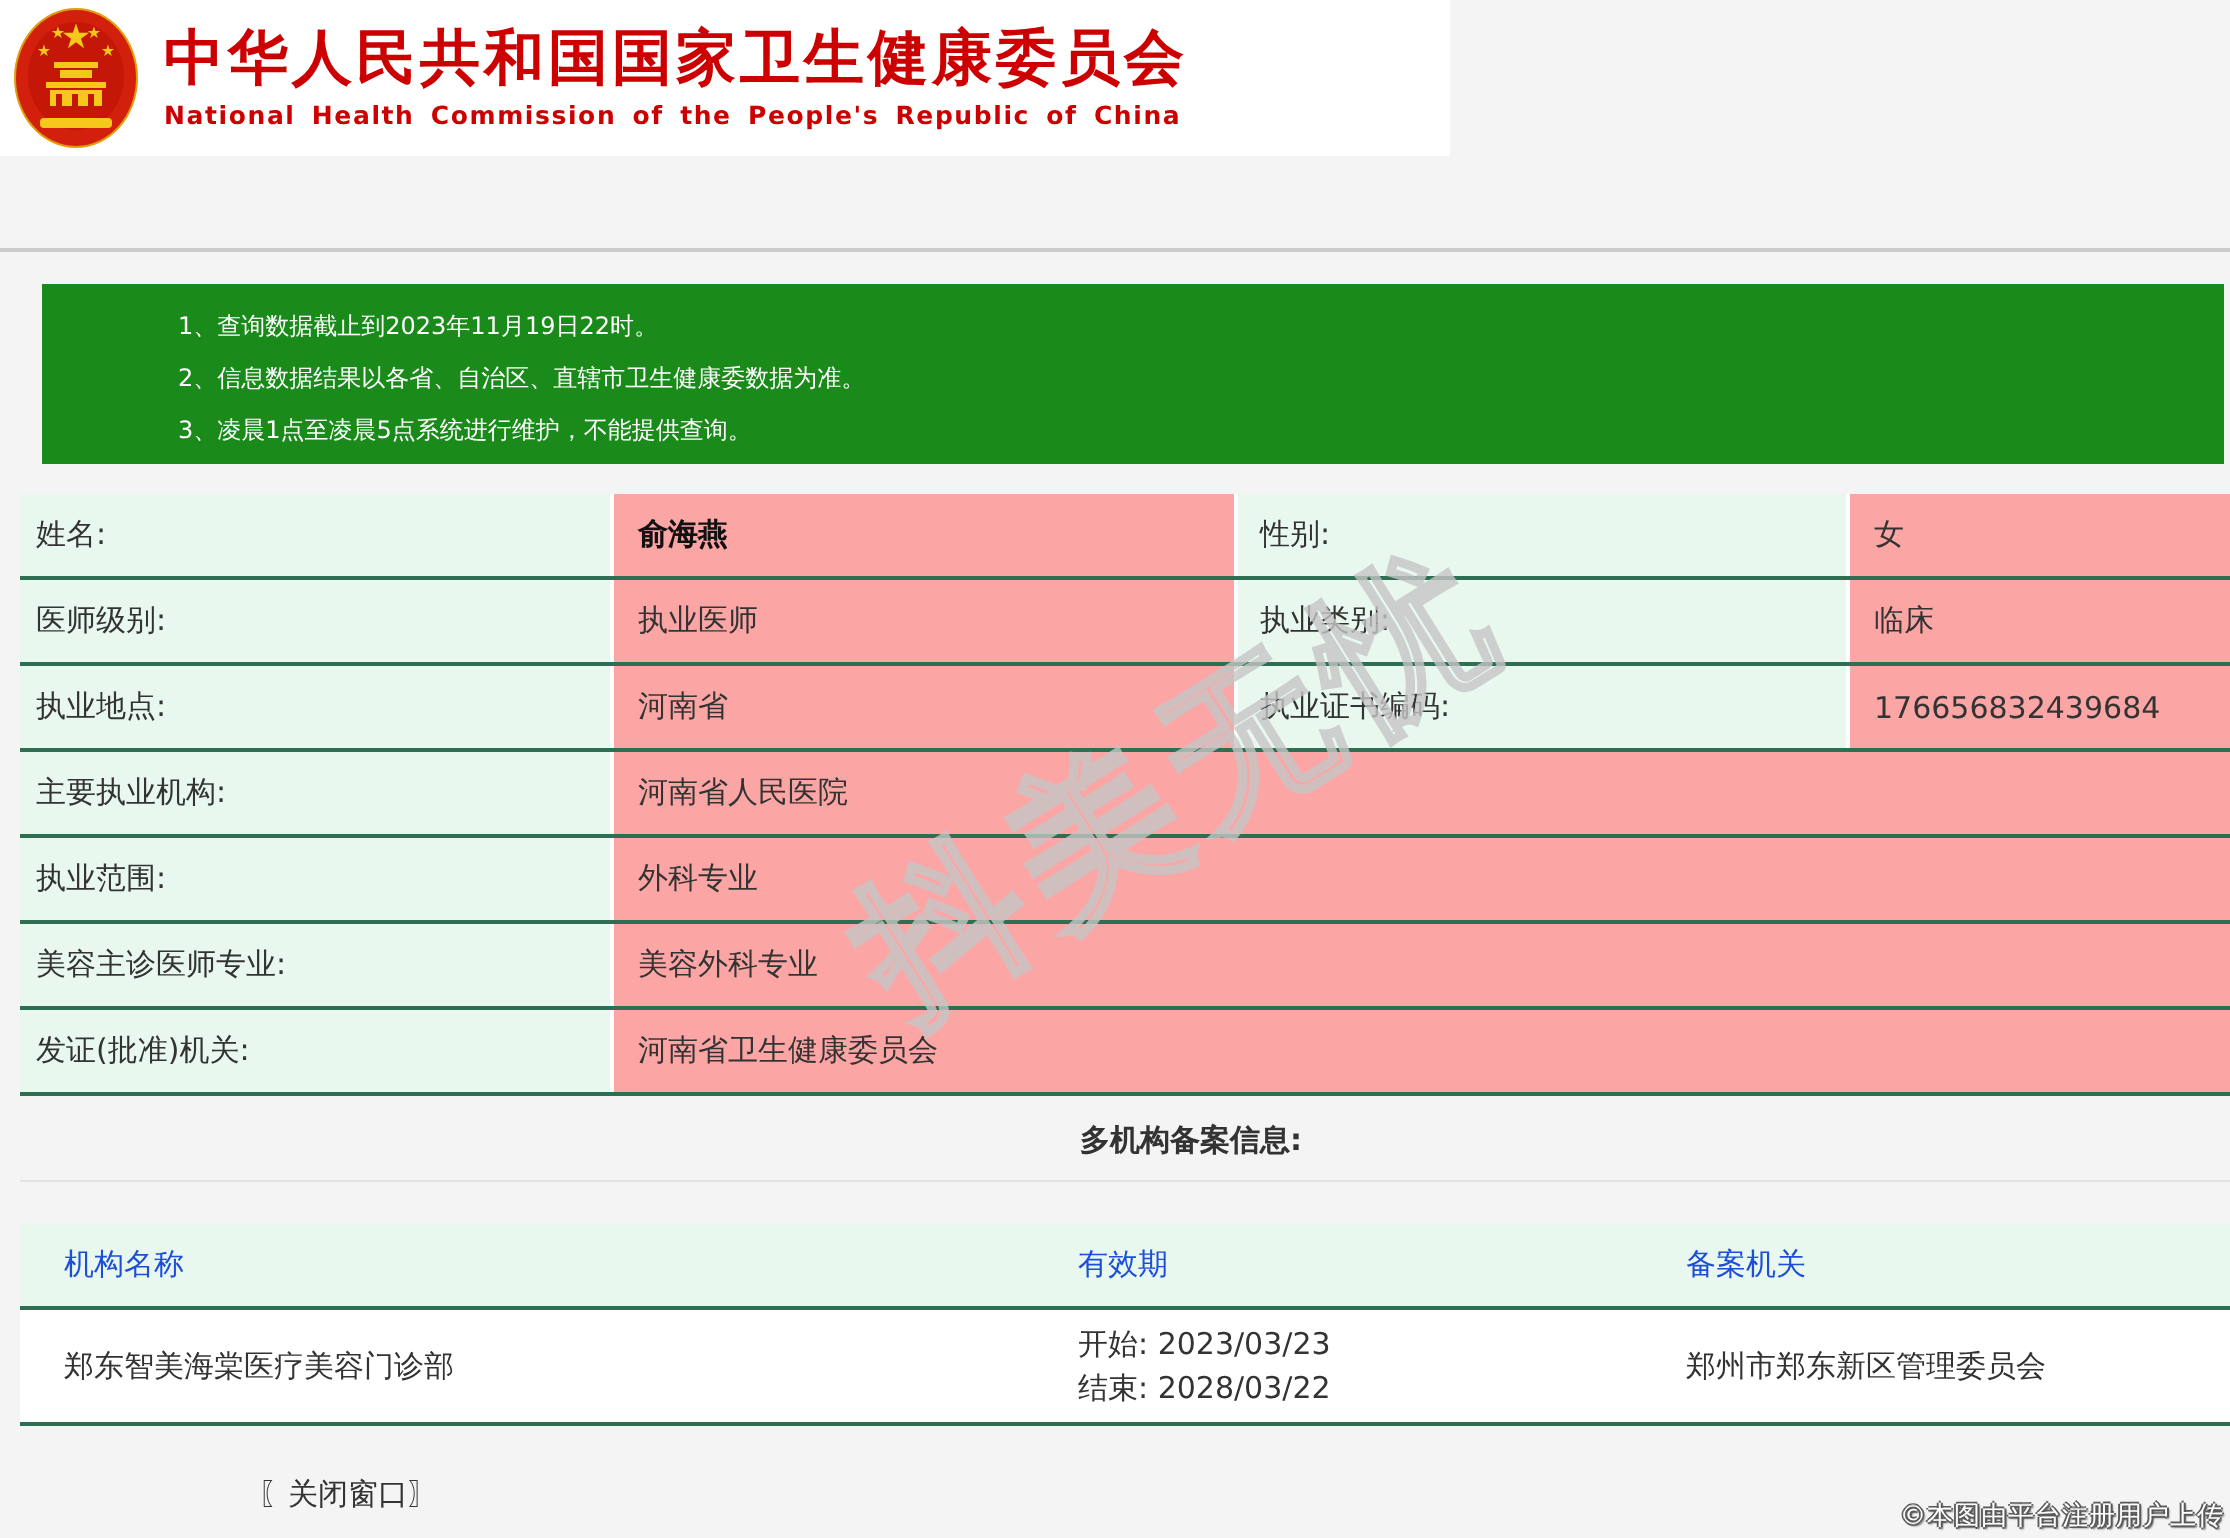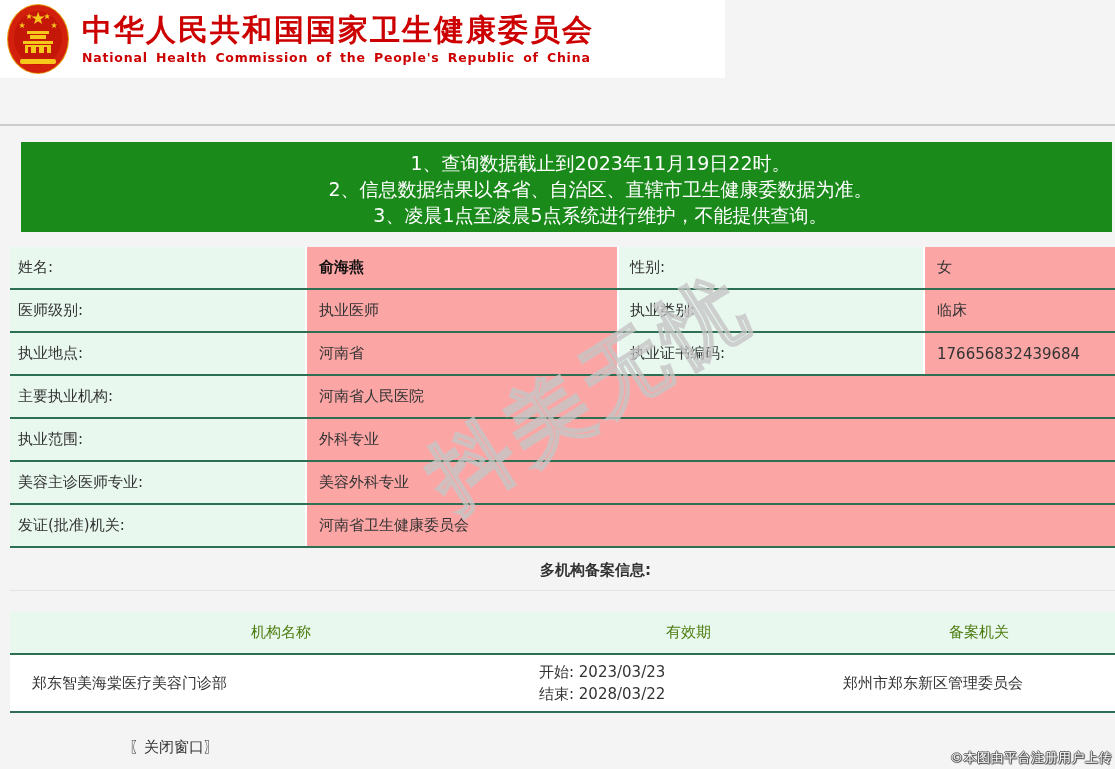"1、查询数据截止到2023年11月19日22时。" .notice { font-size: 19px -> 12px; text-align: center -> none }
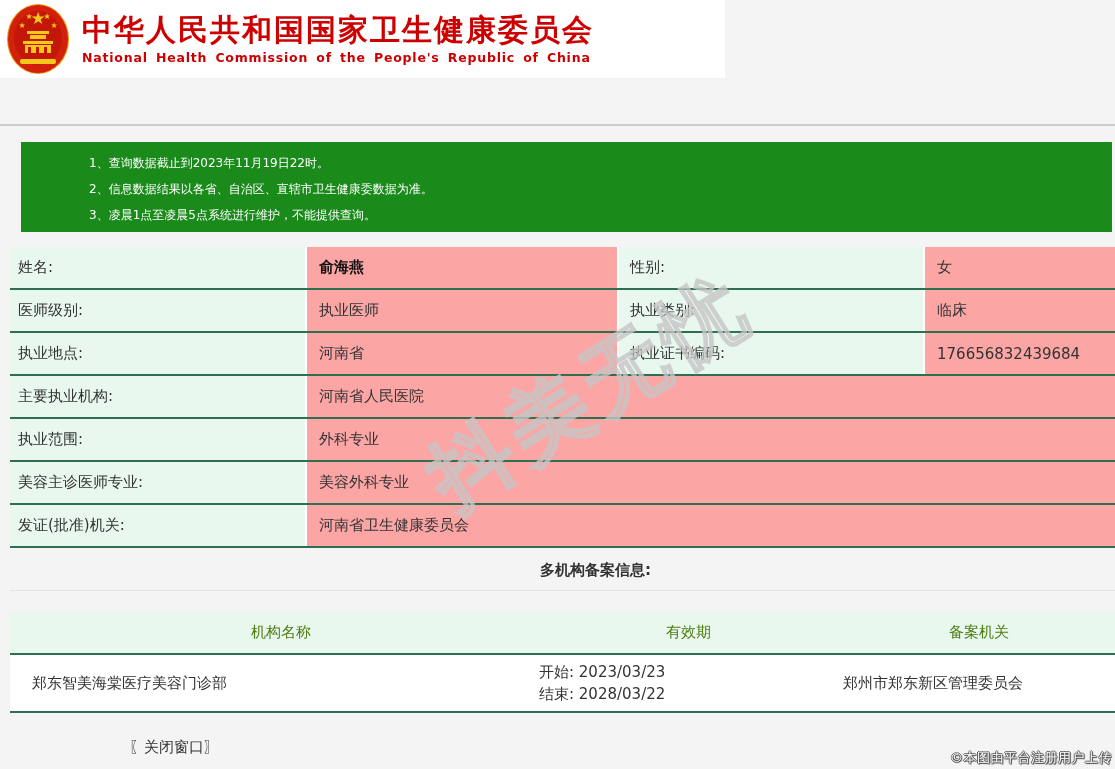"机构名称" .bt-header { color: #4d7c0f -> #1d4ed8; text-align: center -> none }
